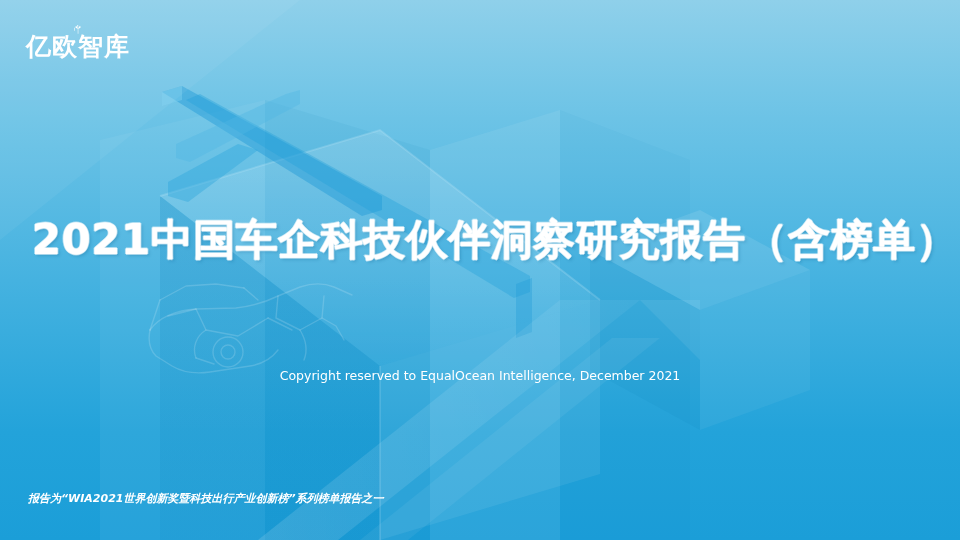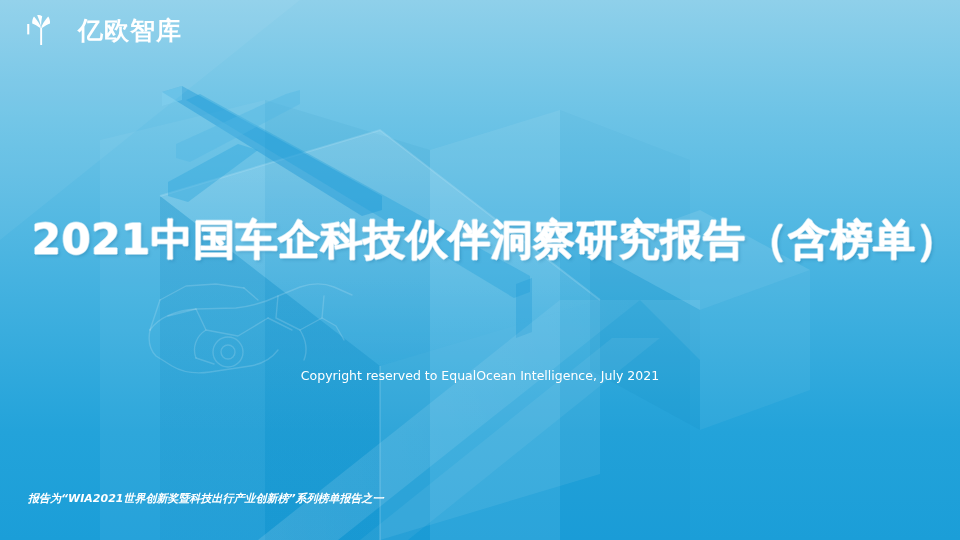"亿欧智库" .logo { flex-direction: none -> column; gap: 22px -> 0; top: 13px -> 25px }
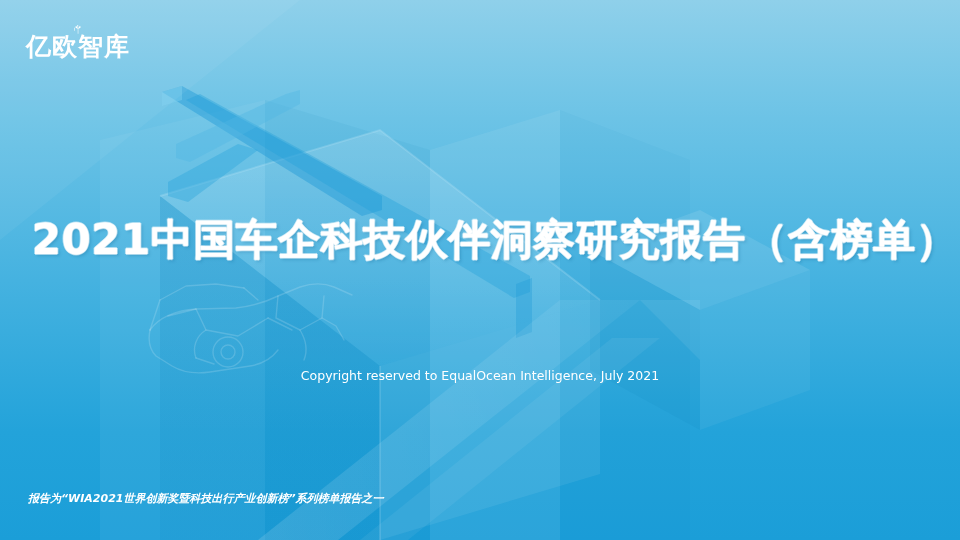"Copyright reserved to EqualOcean" div { text: July -> December }
